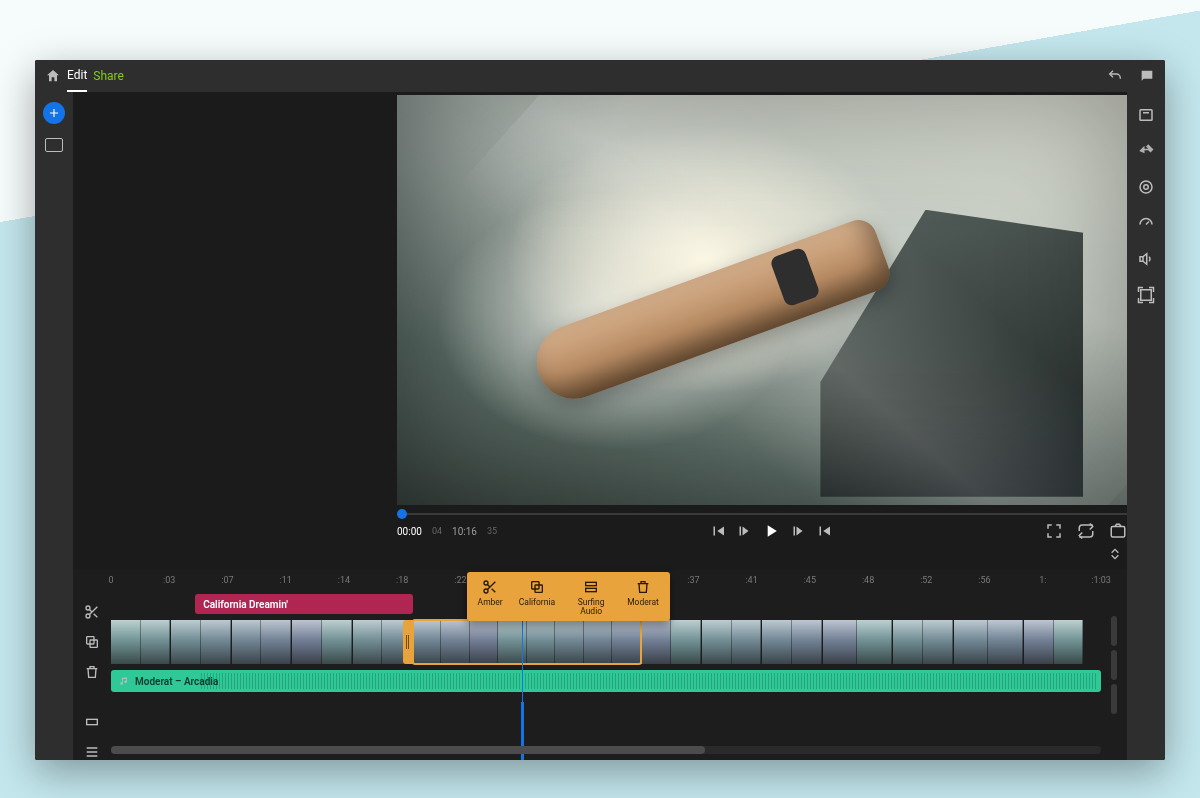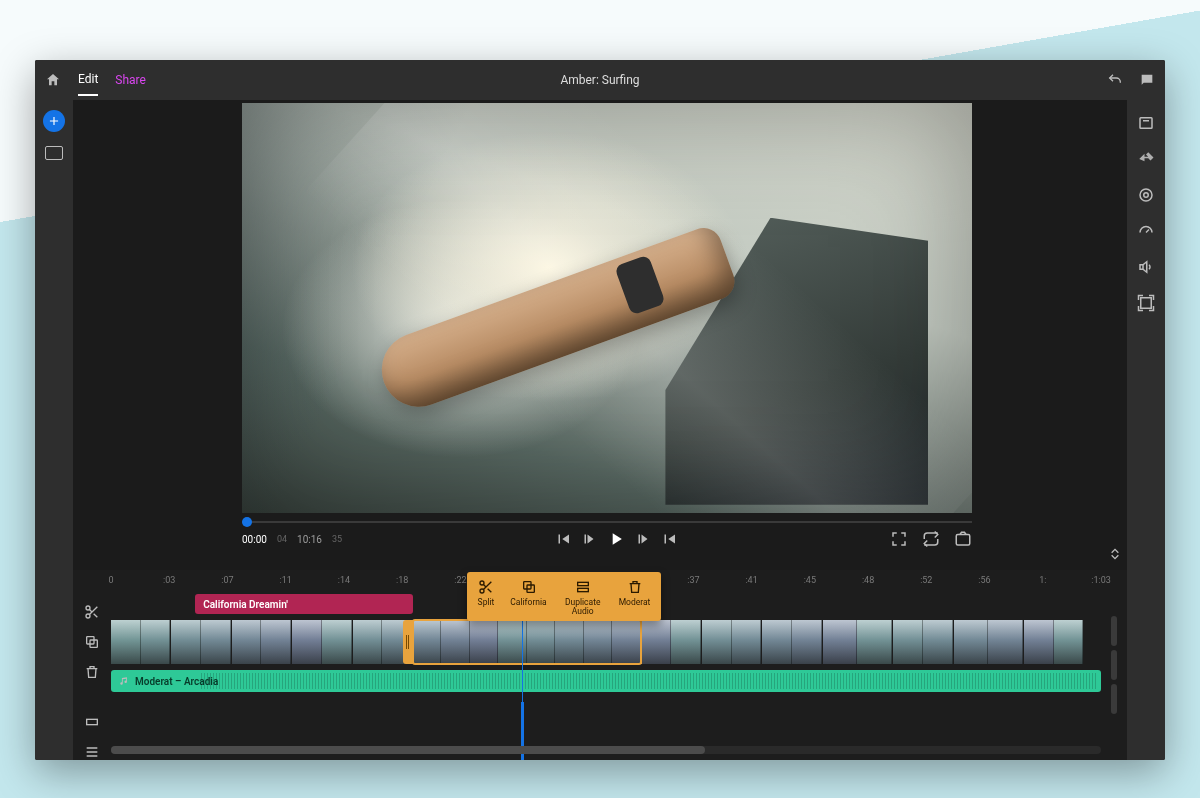"Edit" .topbar { gap: 17px -> 6px; height: 40px -> 32px }
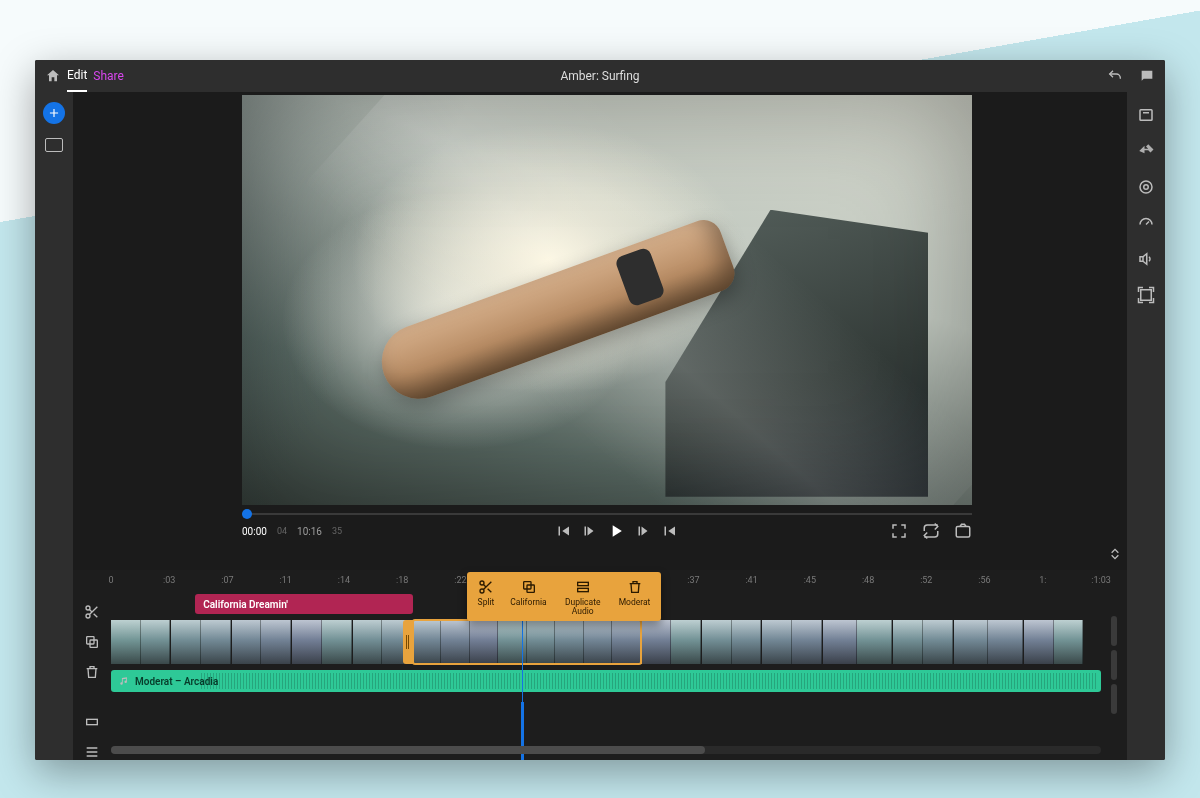"Share" .topbar .tab { color: #d946ef -> #84cc16 }
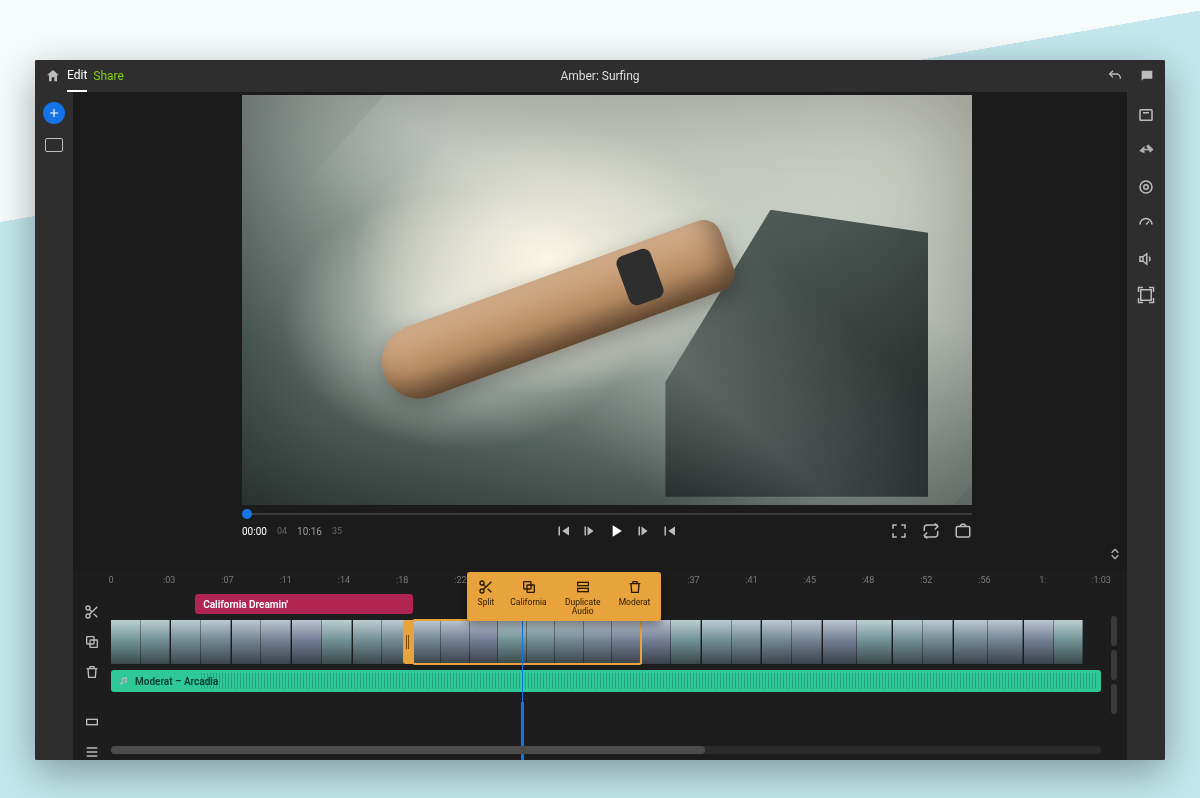"Amber: Surfing" div.title { html: <div>Amber: Surfing</div> -> none }
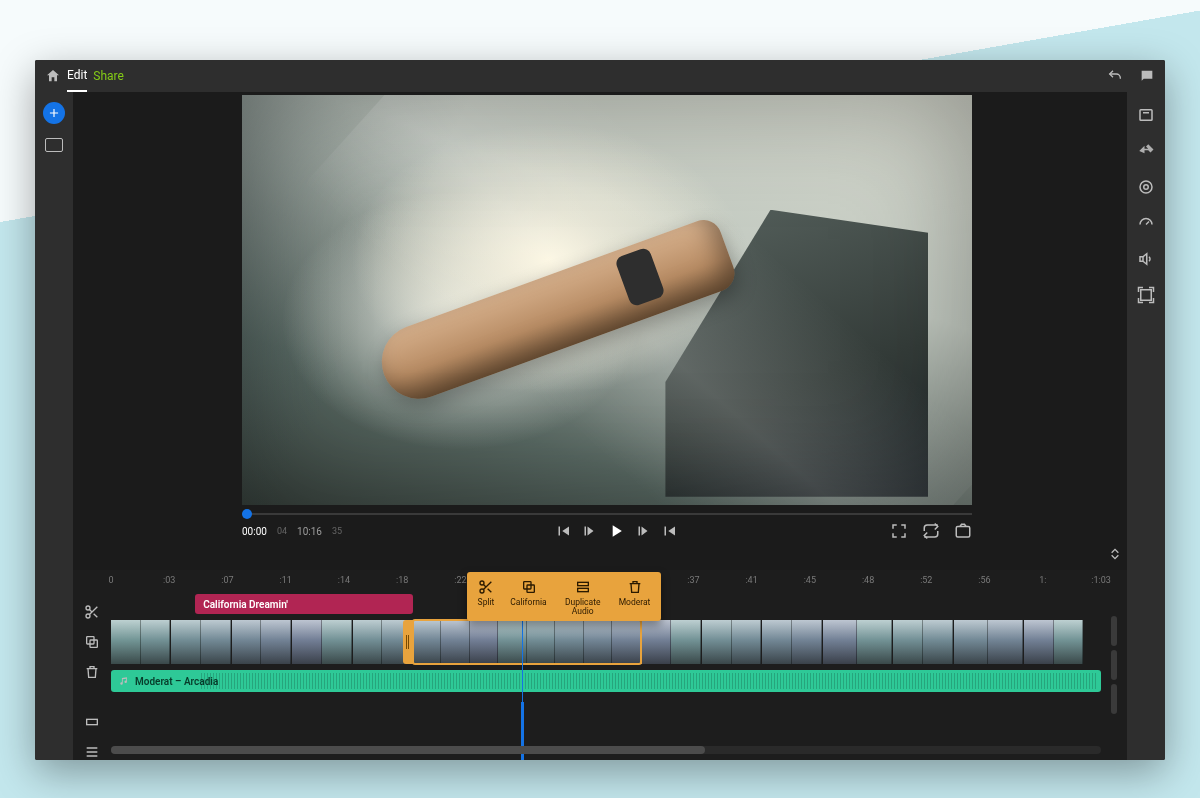"00:00" .preview-area { align-items: center -> flex-end }
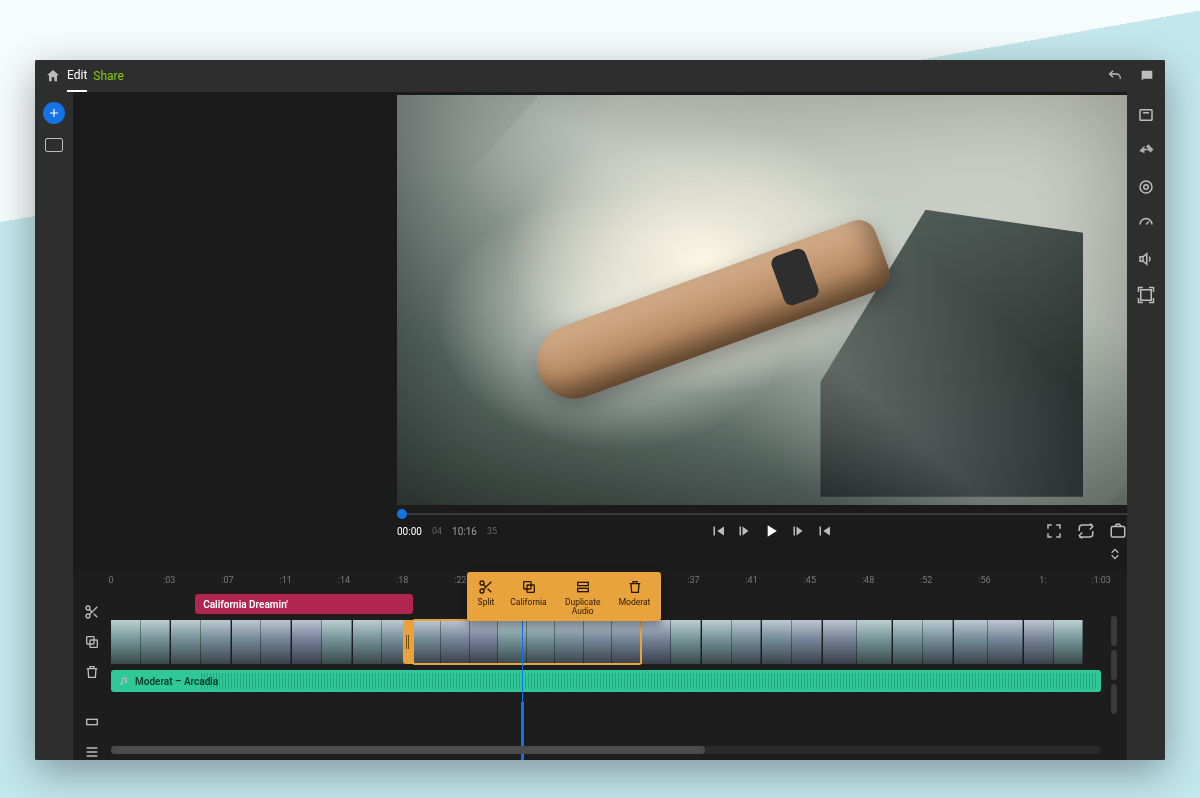"Split" span { text: Split -> Amber }
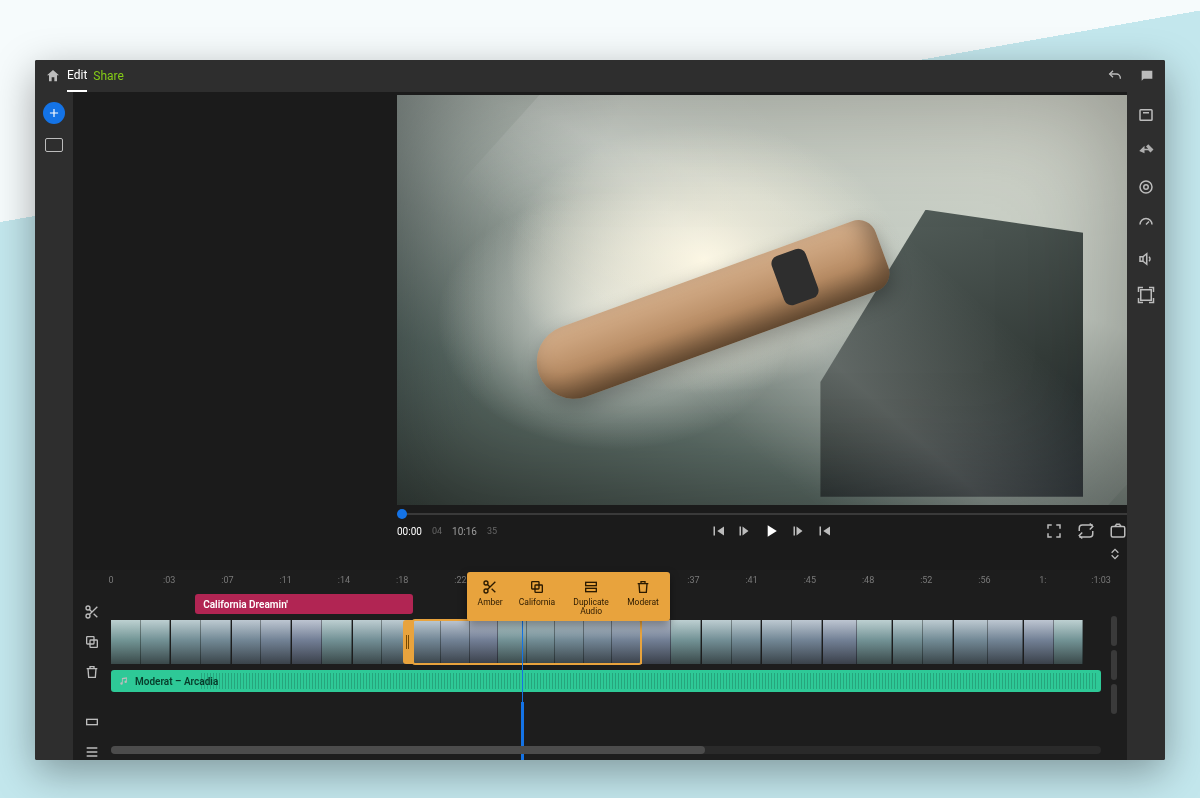"Duplicate Audio" span { text: Duplicate -> Surfing }
